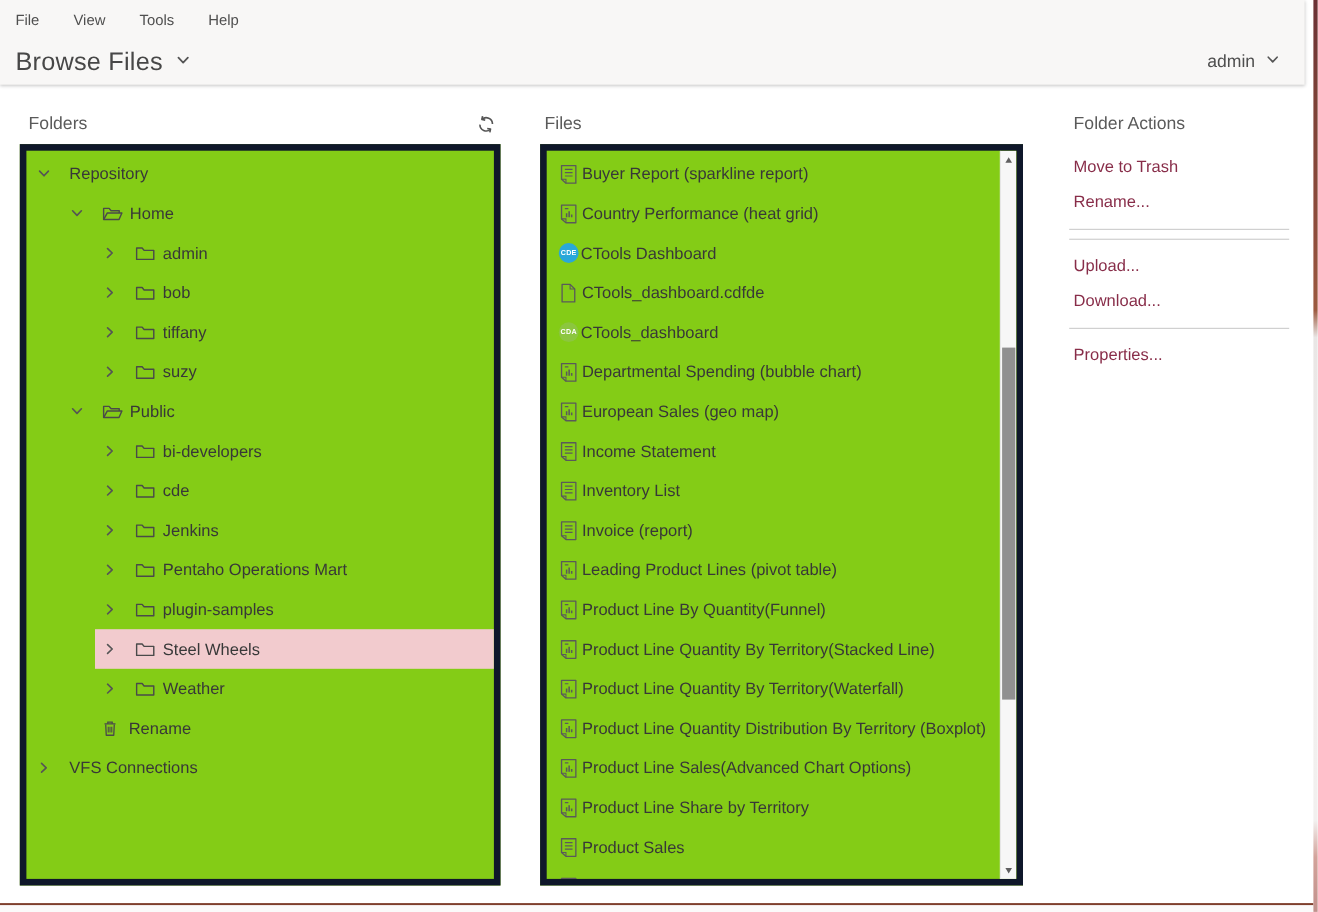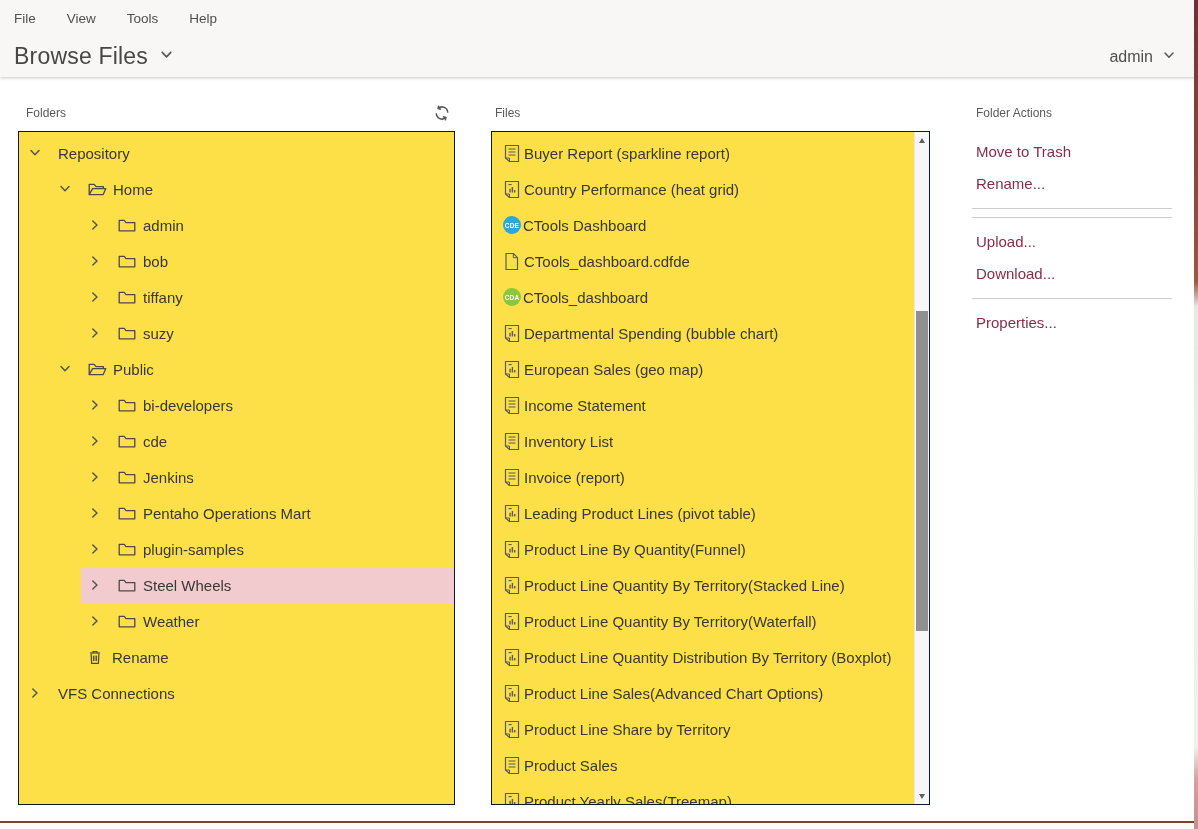"File" .topbar { right: 0 -> 12px }
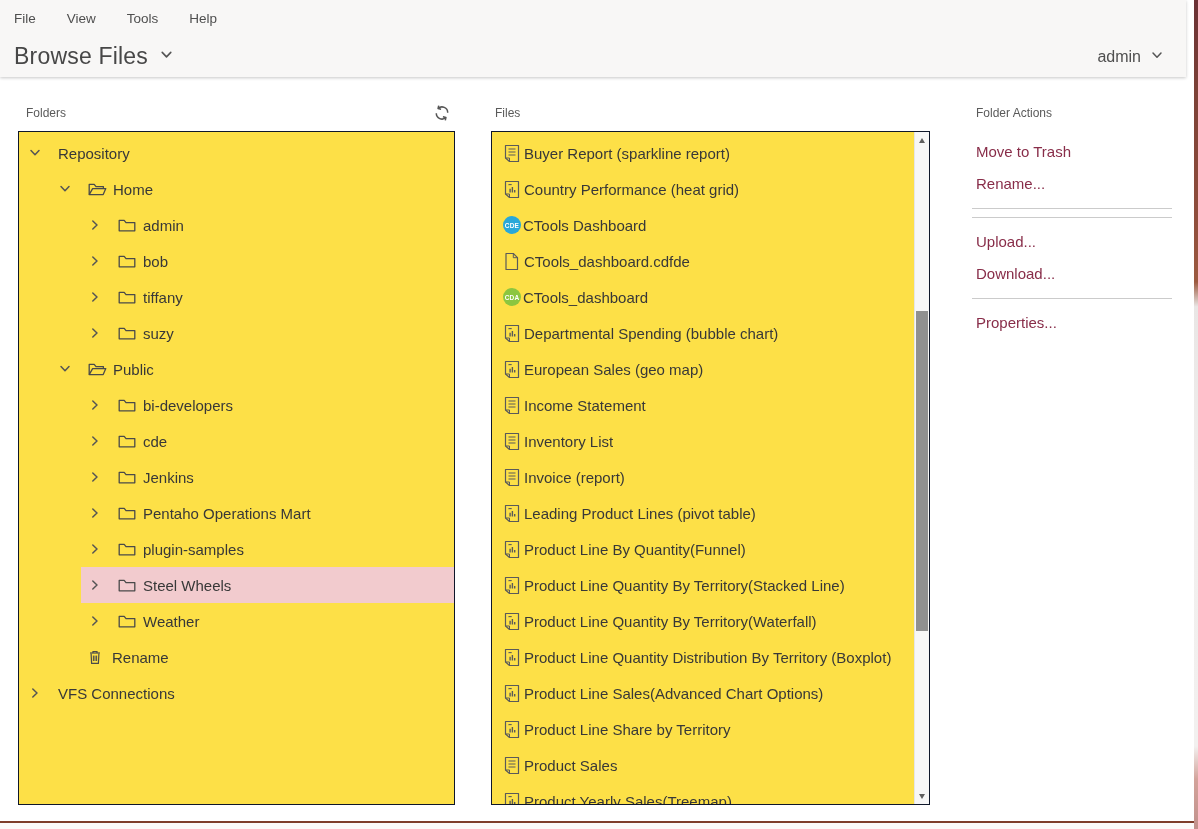"Folders" .panel-title { font-size: 12px -> 16px }
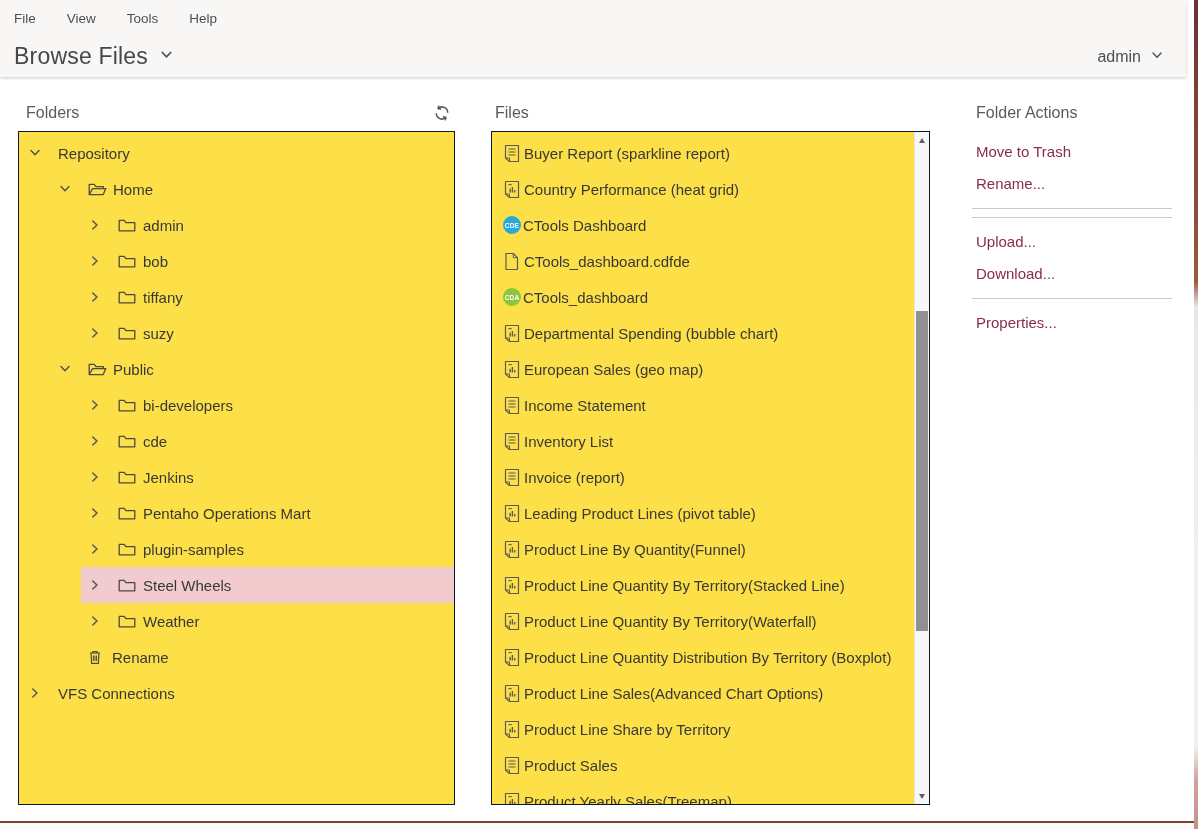"Repository" .panel-box { background: #fde047 -> #84cc16; border: 1px solid #0f172a -> 6px solid #0f172a }
